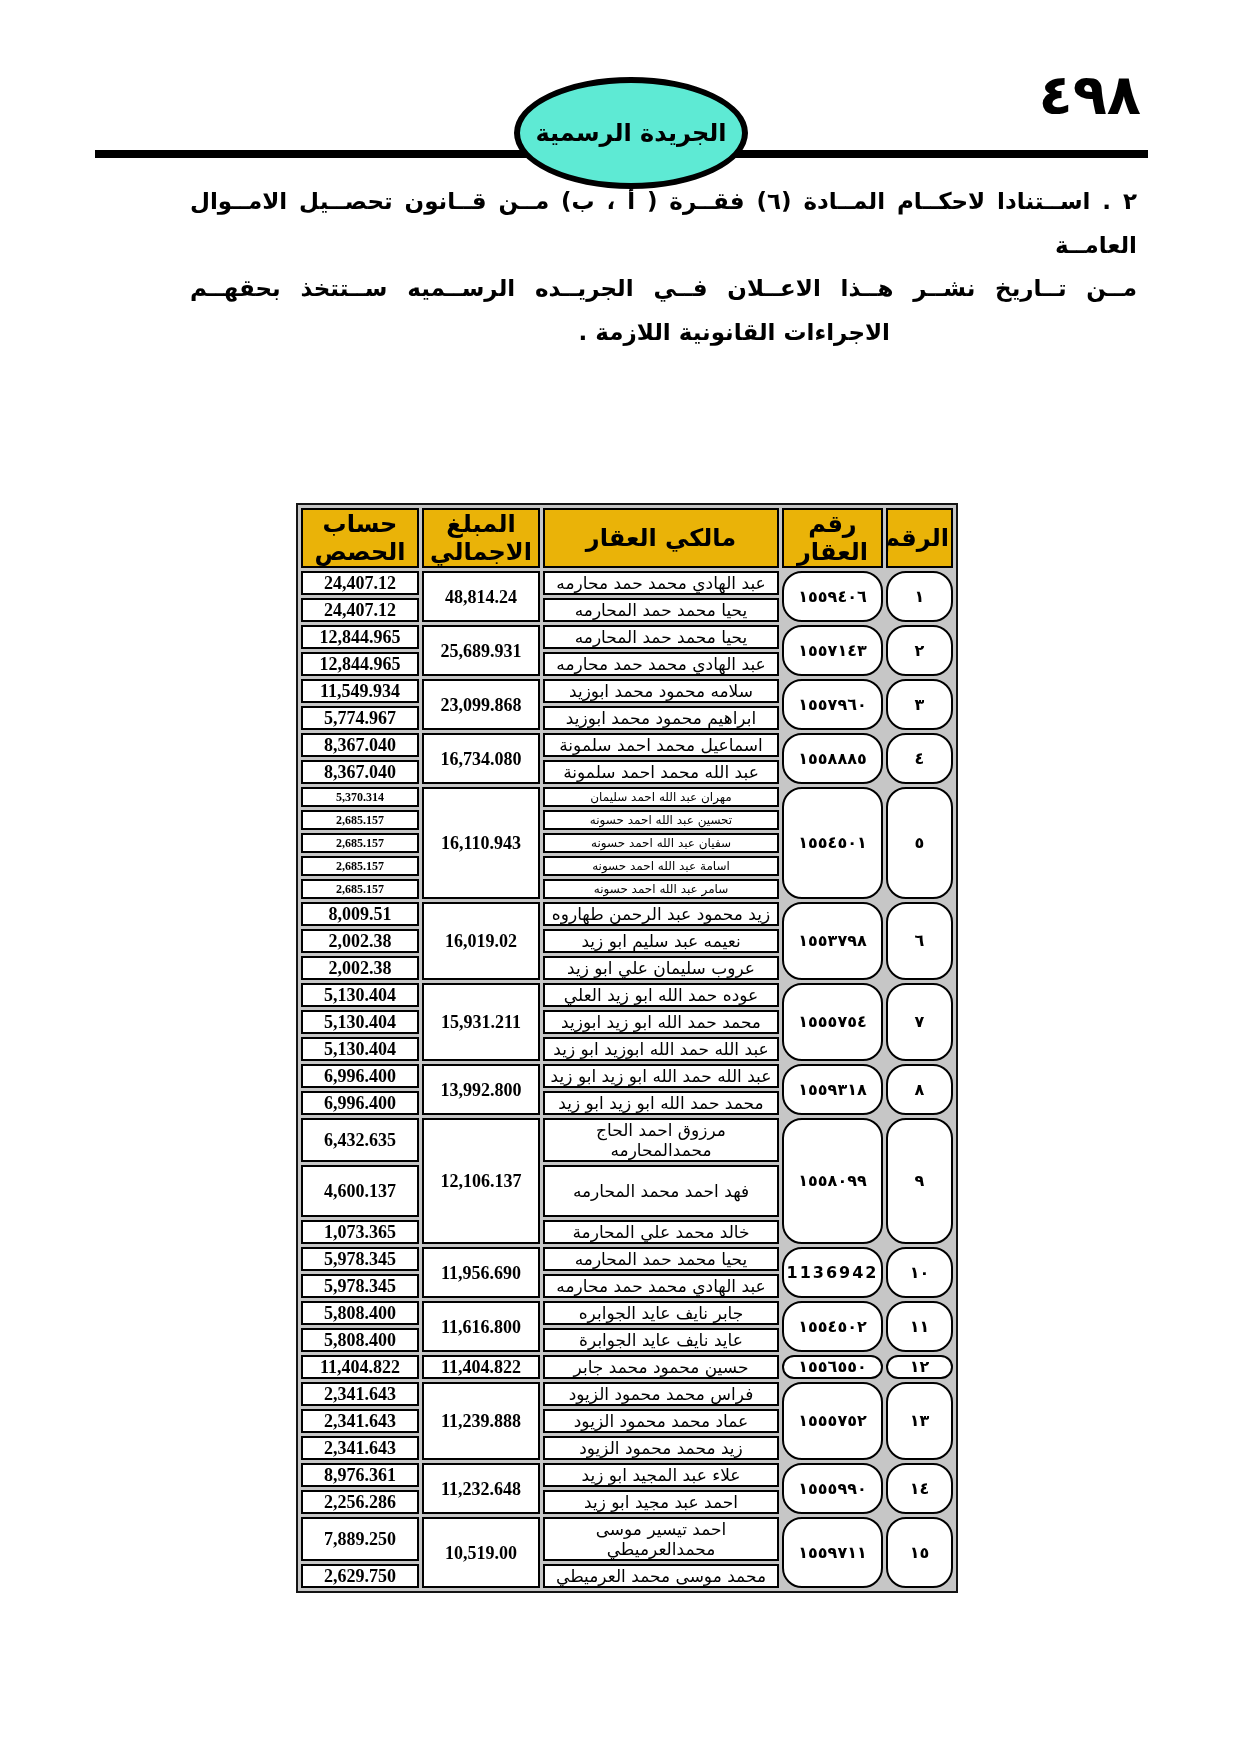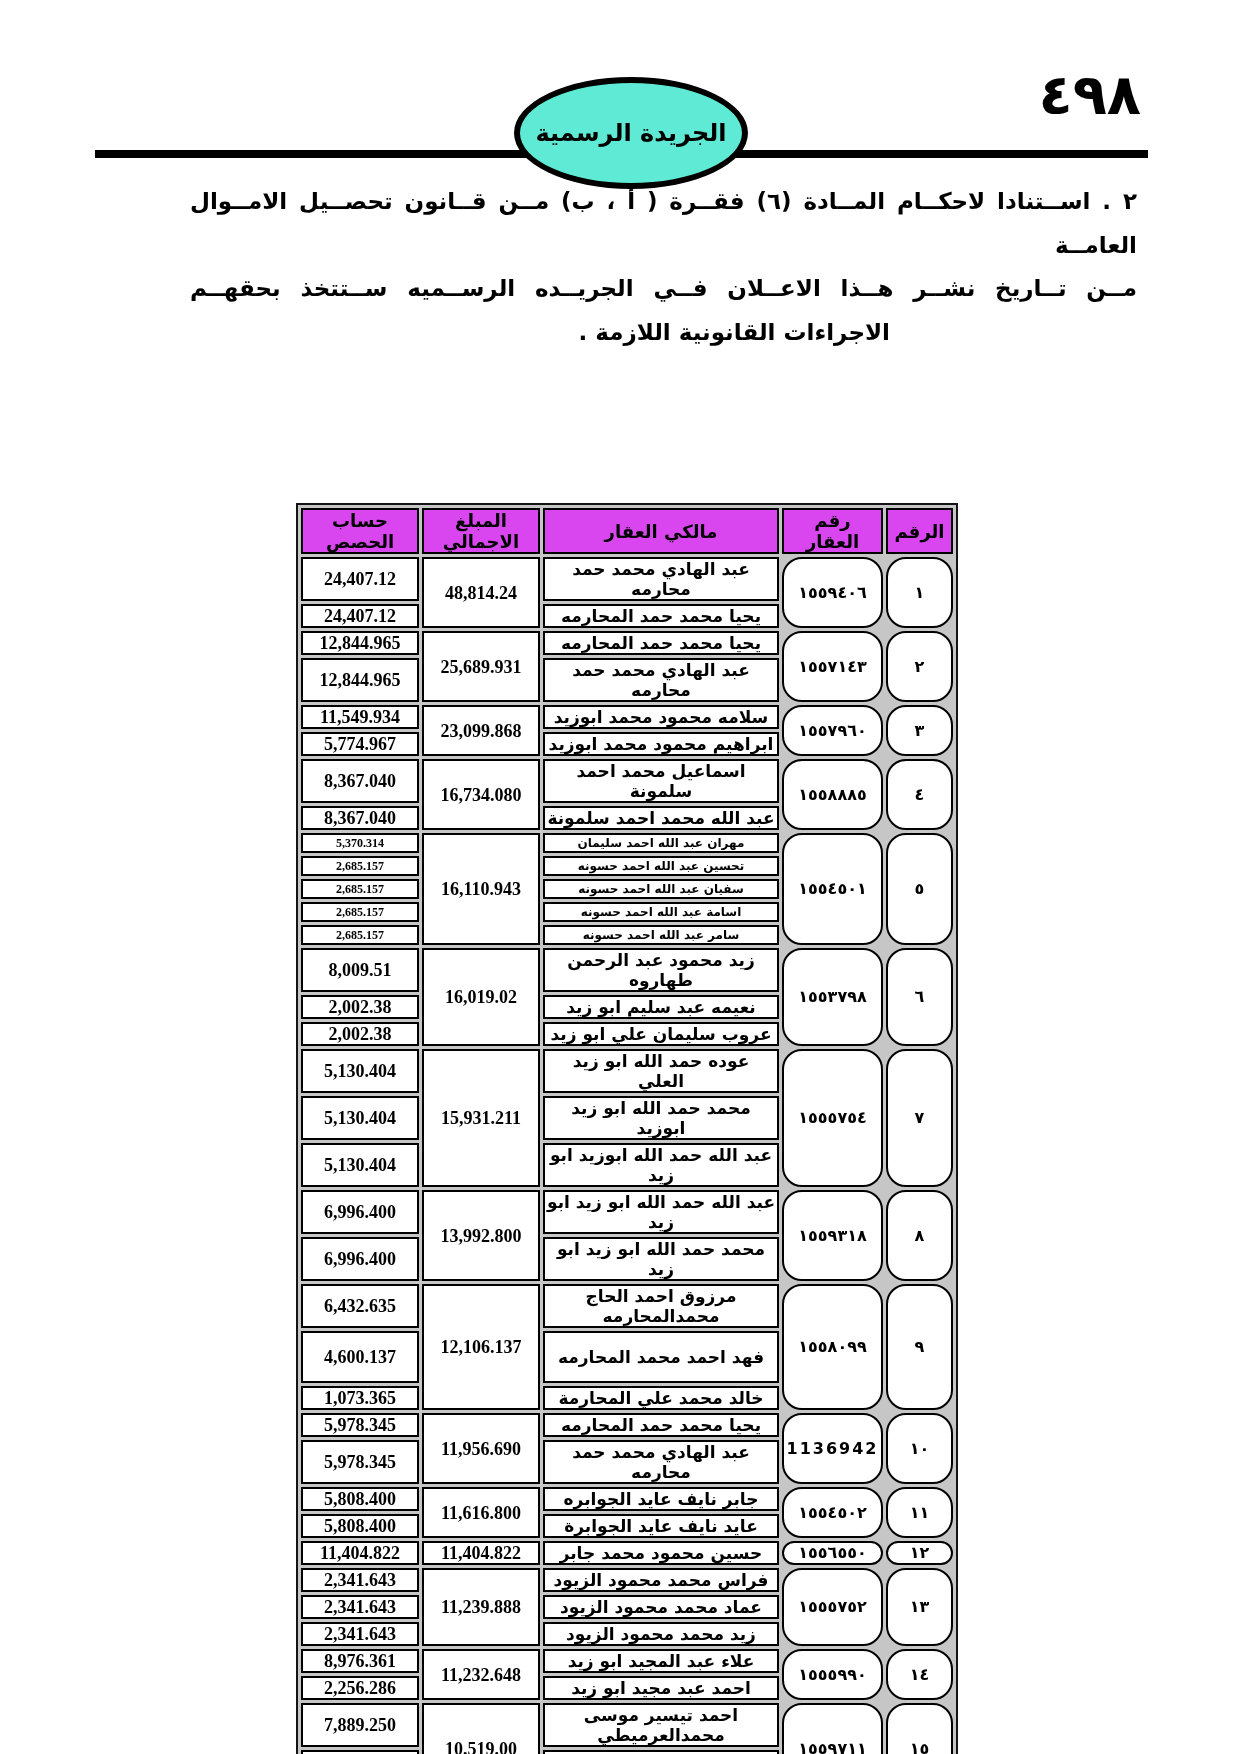"حساب الحصص" table.records th { background: #d946ef -> #eab308; font-size: 18px -> 24px }
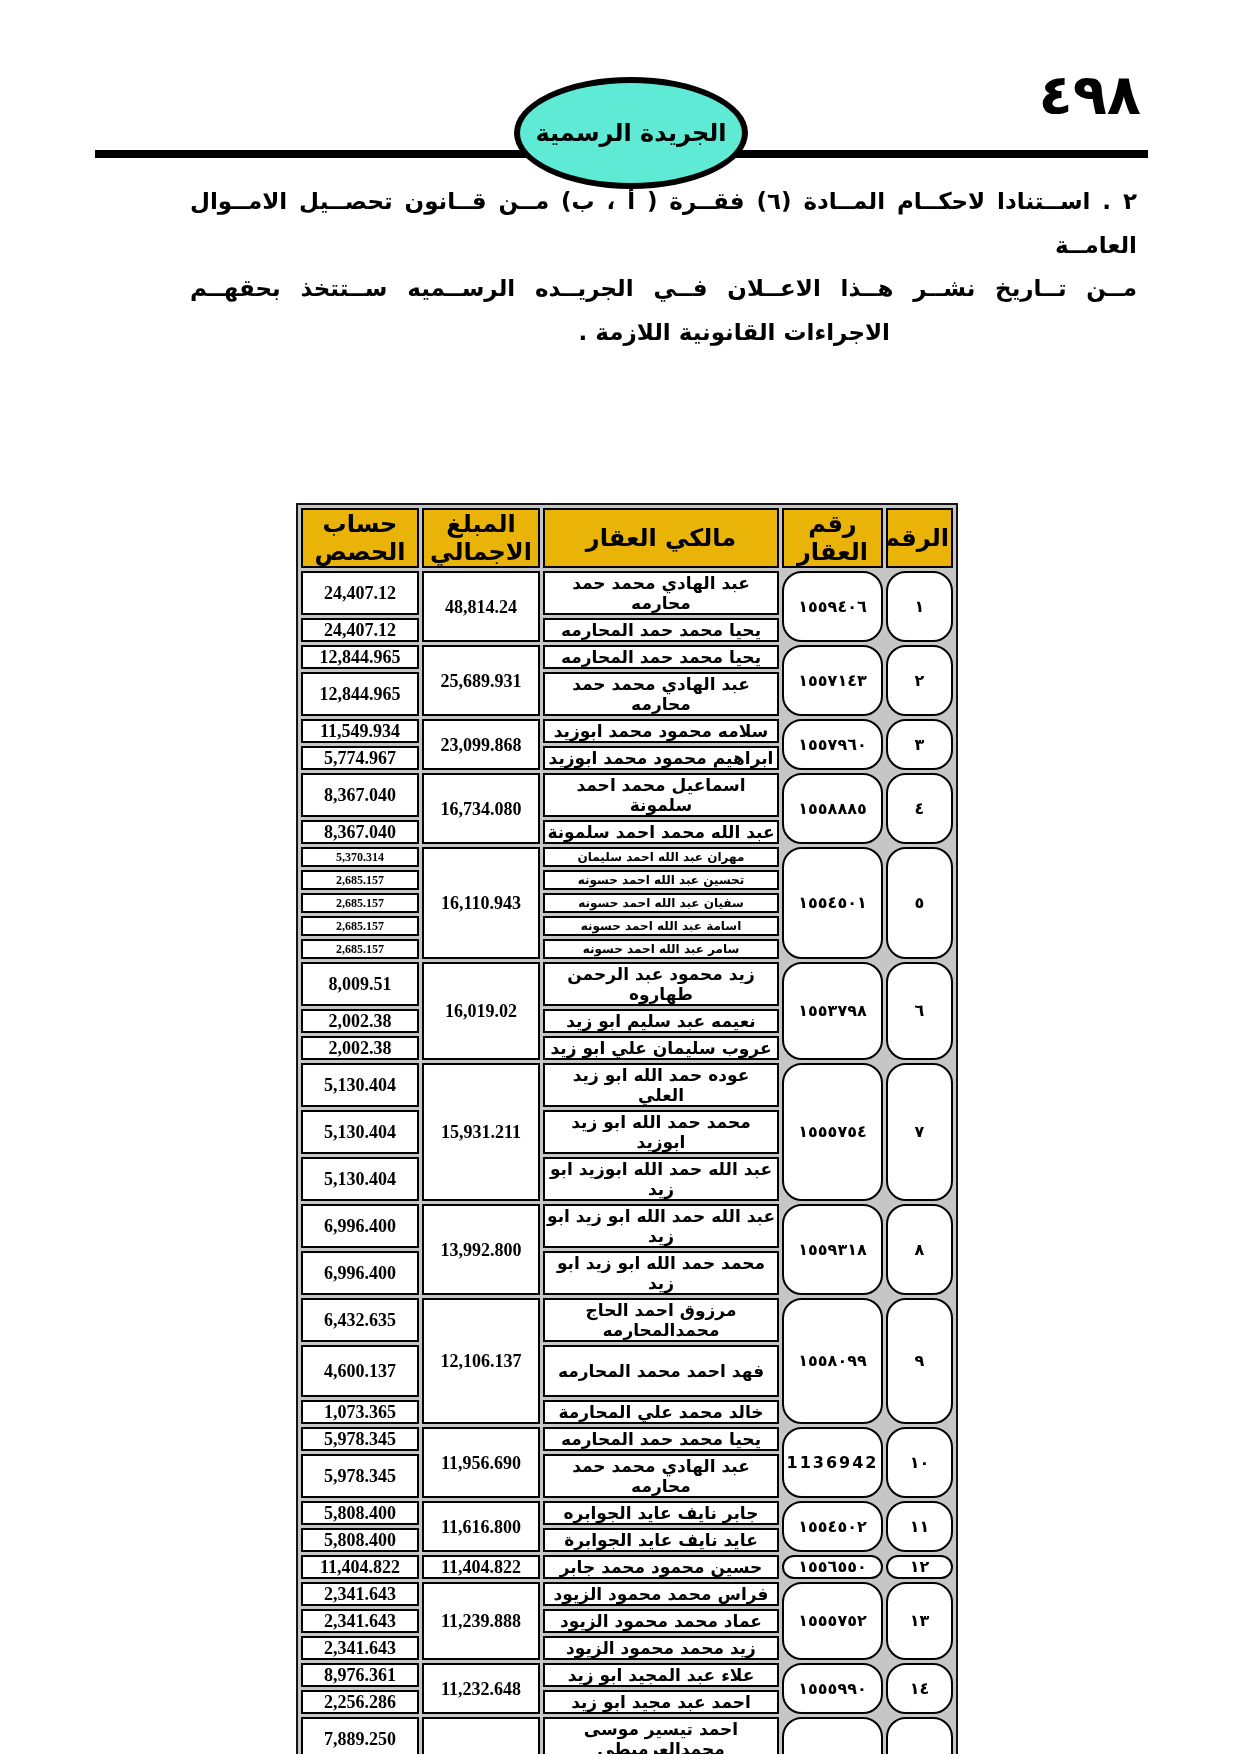"عبد الهادي محمد حمد محارمه" td.owner { font-weight: bold -> normal }
